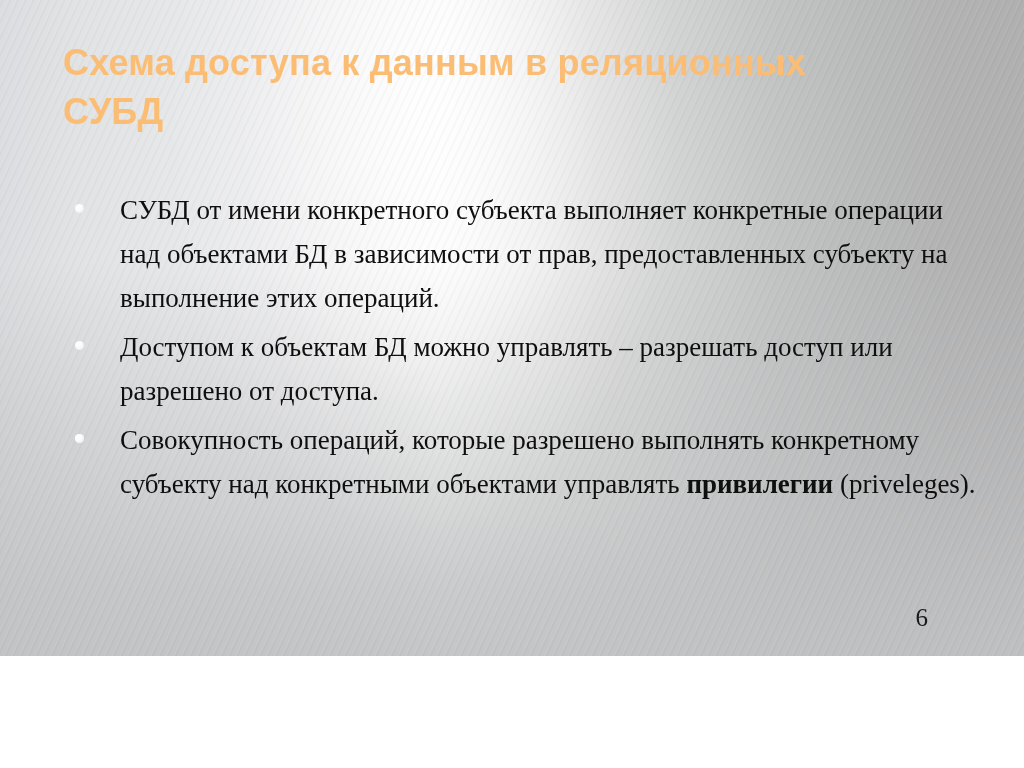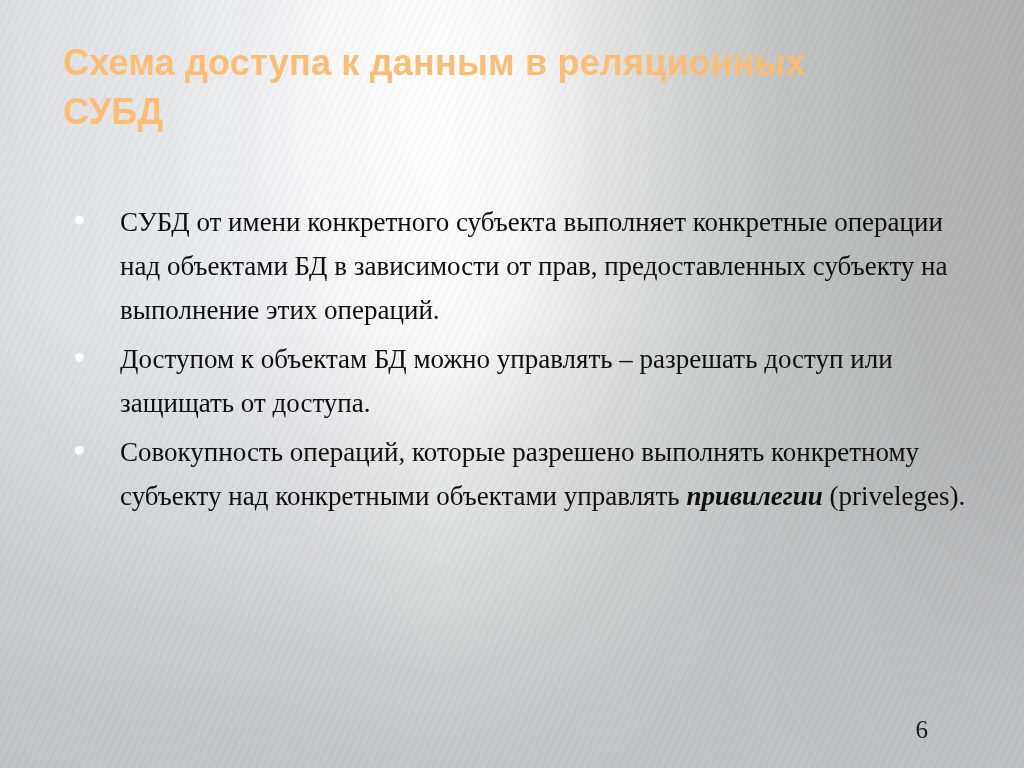"Схема доступа к данным в" #slide { height: 768px -> 656px }
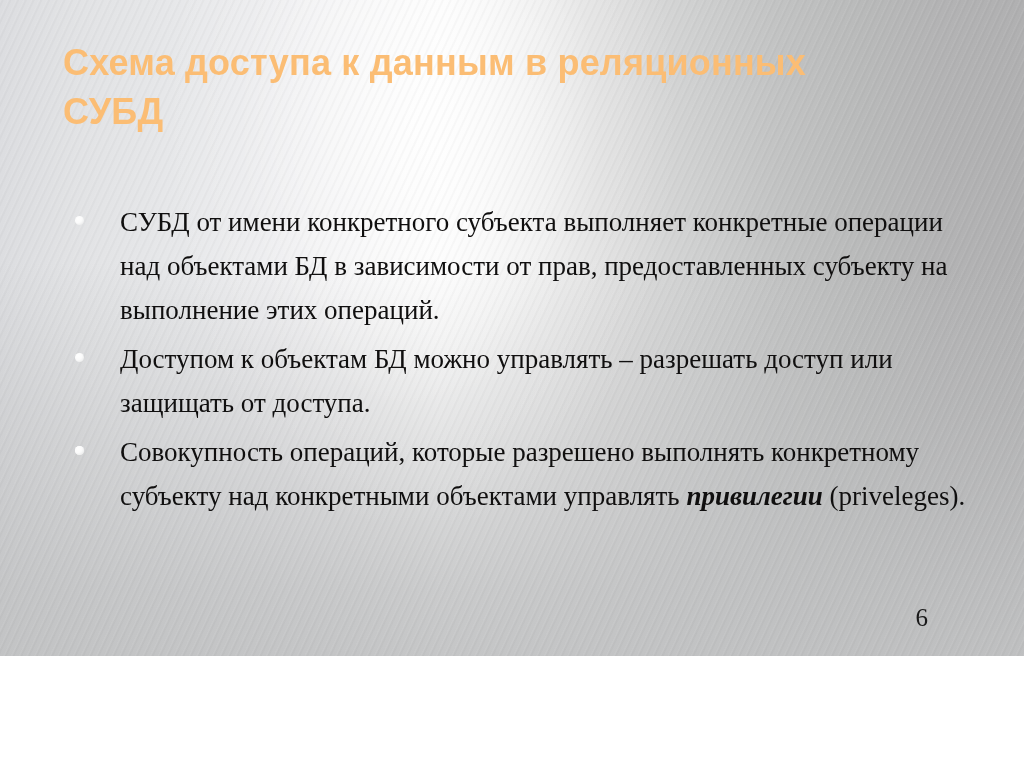"СУБД от имени конкретного субъекта" #body { top: 200px -> 188px }
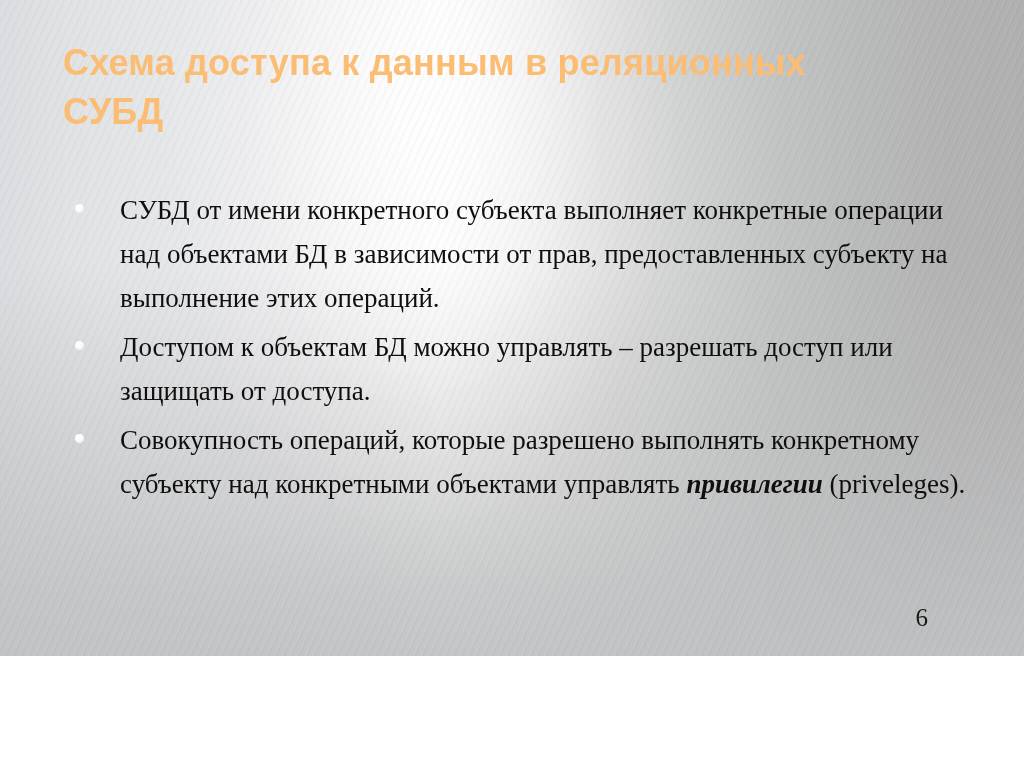"Доступом к объектам БД можно" div.bullet-text { text: защищать -> разрешено }
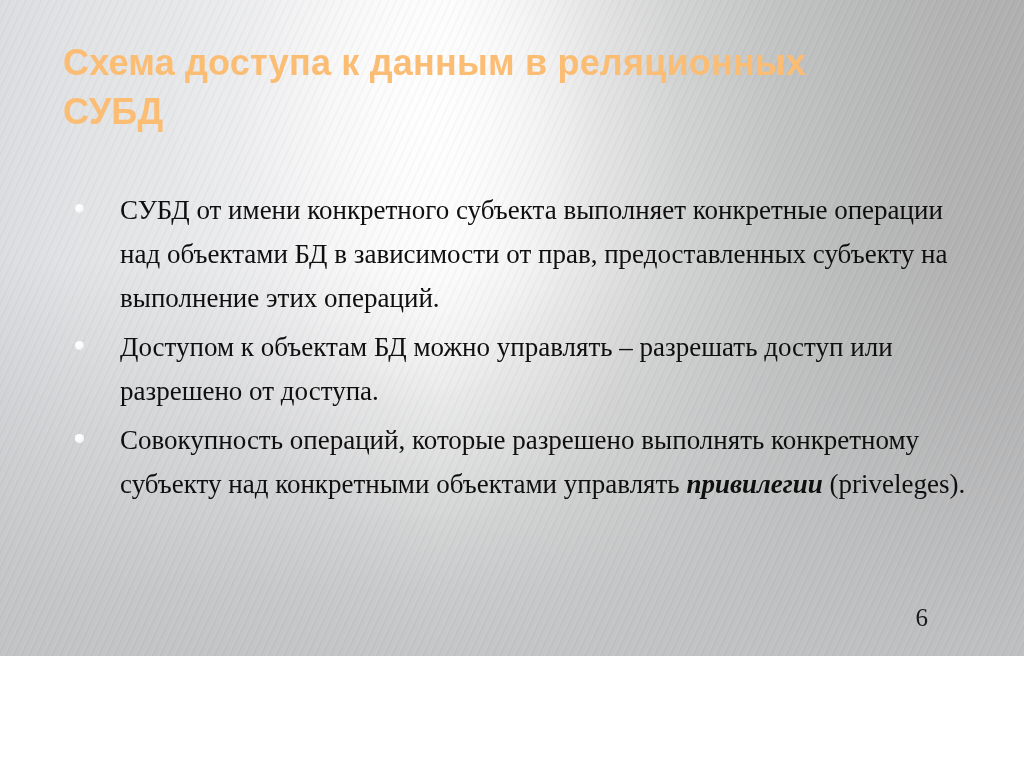"привилегии" .bullet-text b { font-style: italic -> none }
